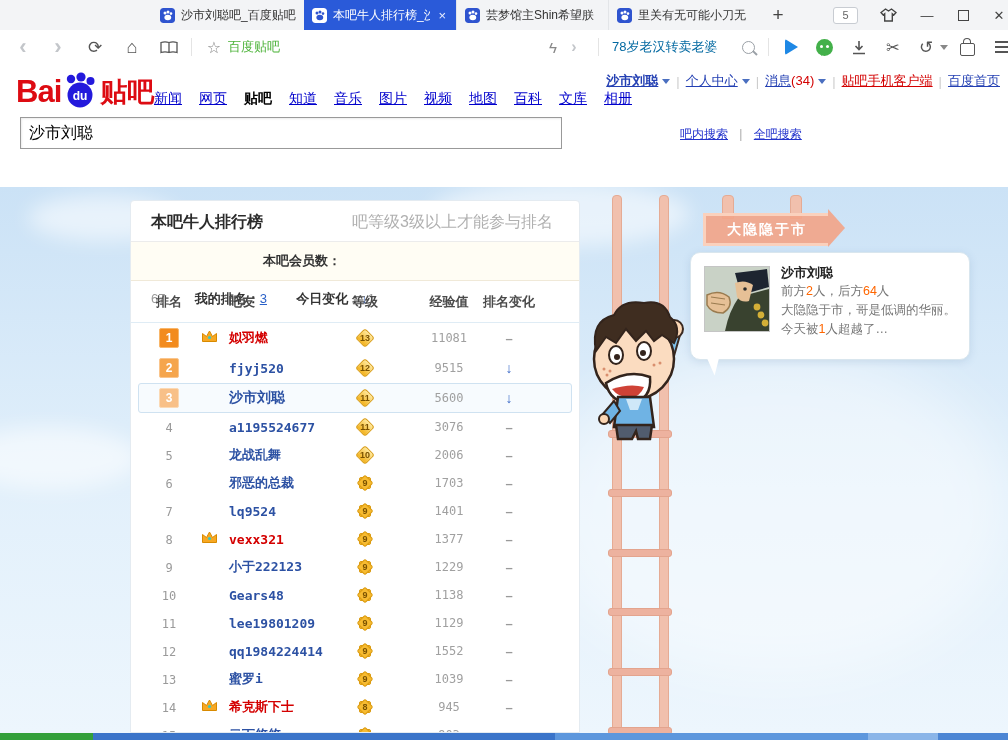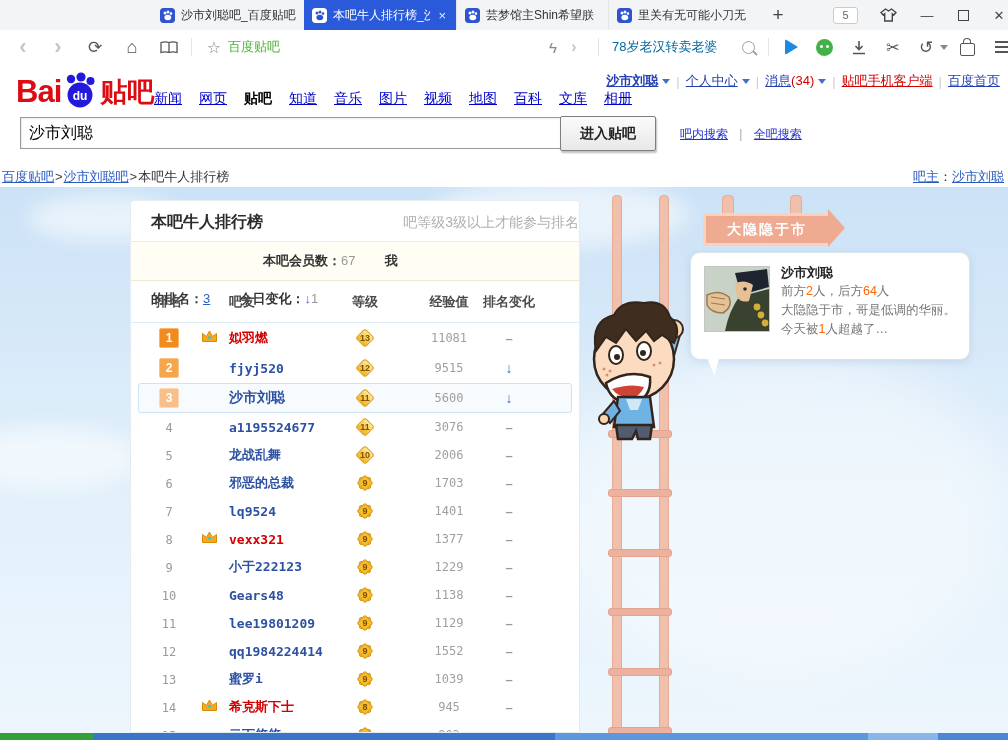"进入贴吧" button.enter-btn { html: <button>进入贴吧</button> -> none }
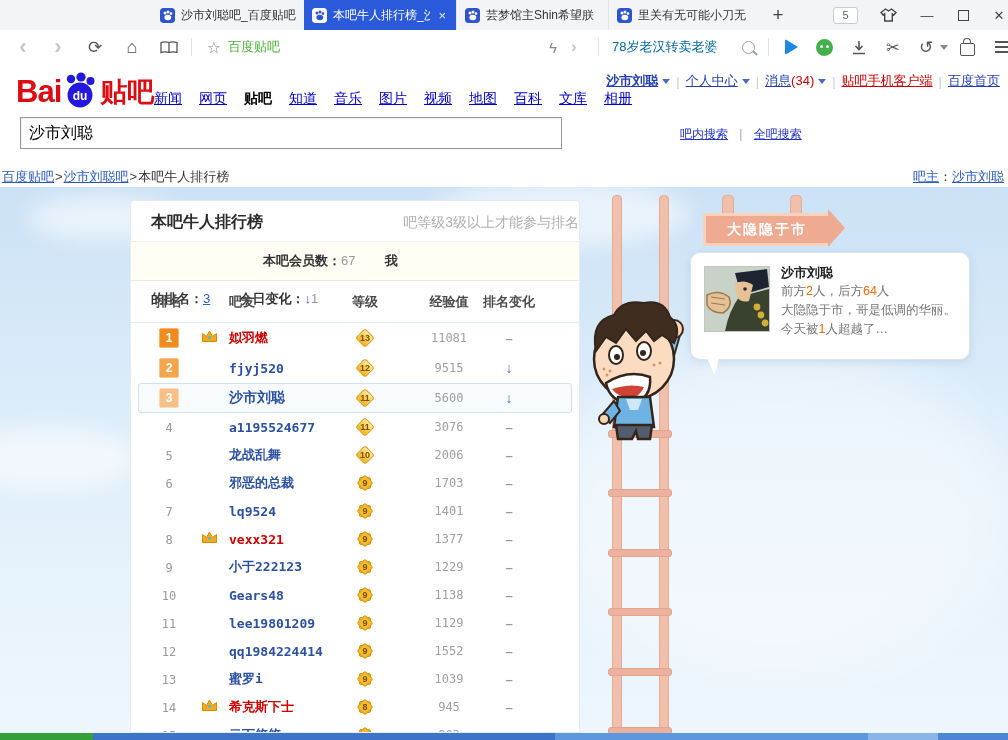"百度贴吧>沙市刘聪吧>本吧牛人排行榜" div.crumbrow { html: <div> <div> <a>百度贴吧</a><span>&gt;</span><a>沙市刘聪吧</a><span>&gt;</span><span>本吧牛人排行榜</span> </div> <div> <a>吧主</a><span>：</span><a>沙市刘聪</a> </div> </div> -> none }
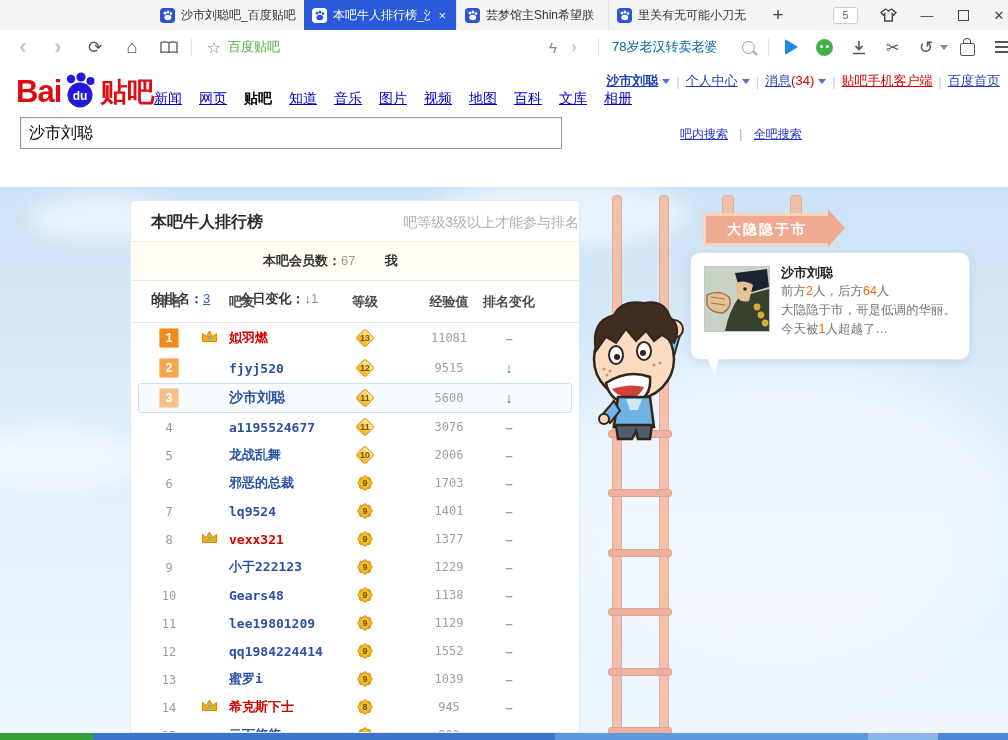"吧等级3级以上才能参与排名" .pnote { font-size: 14px -> 16px; margin-right: 0 -> 26px }
